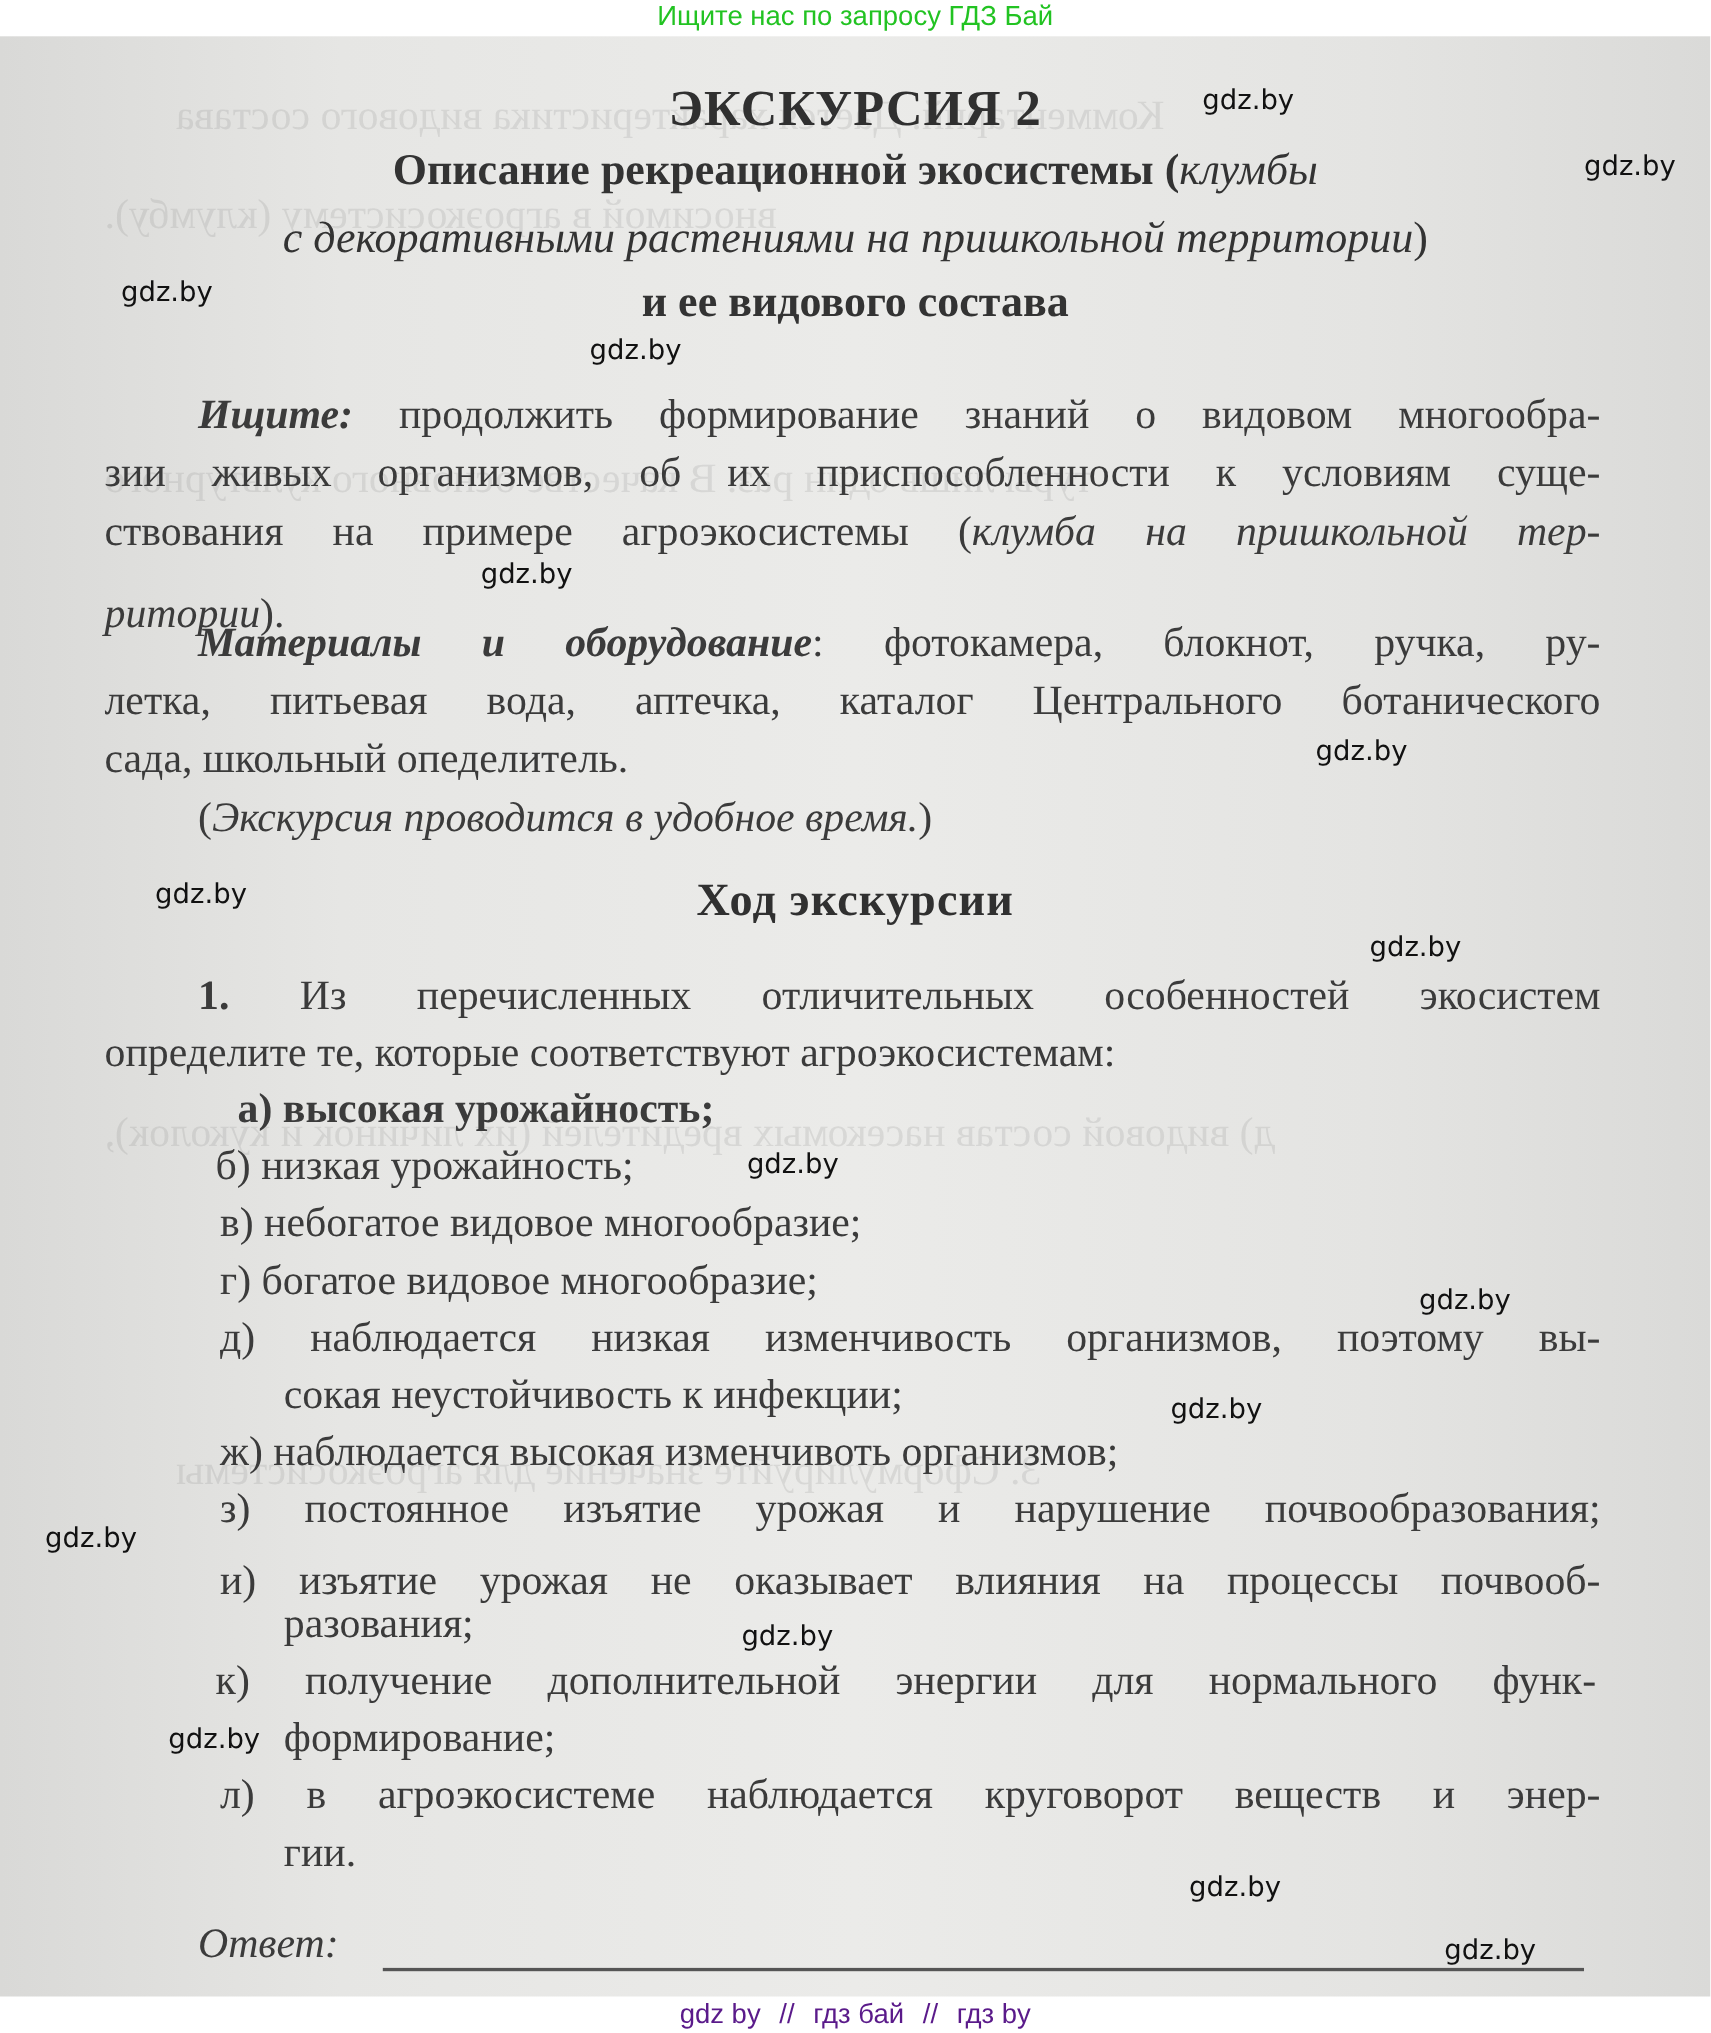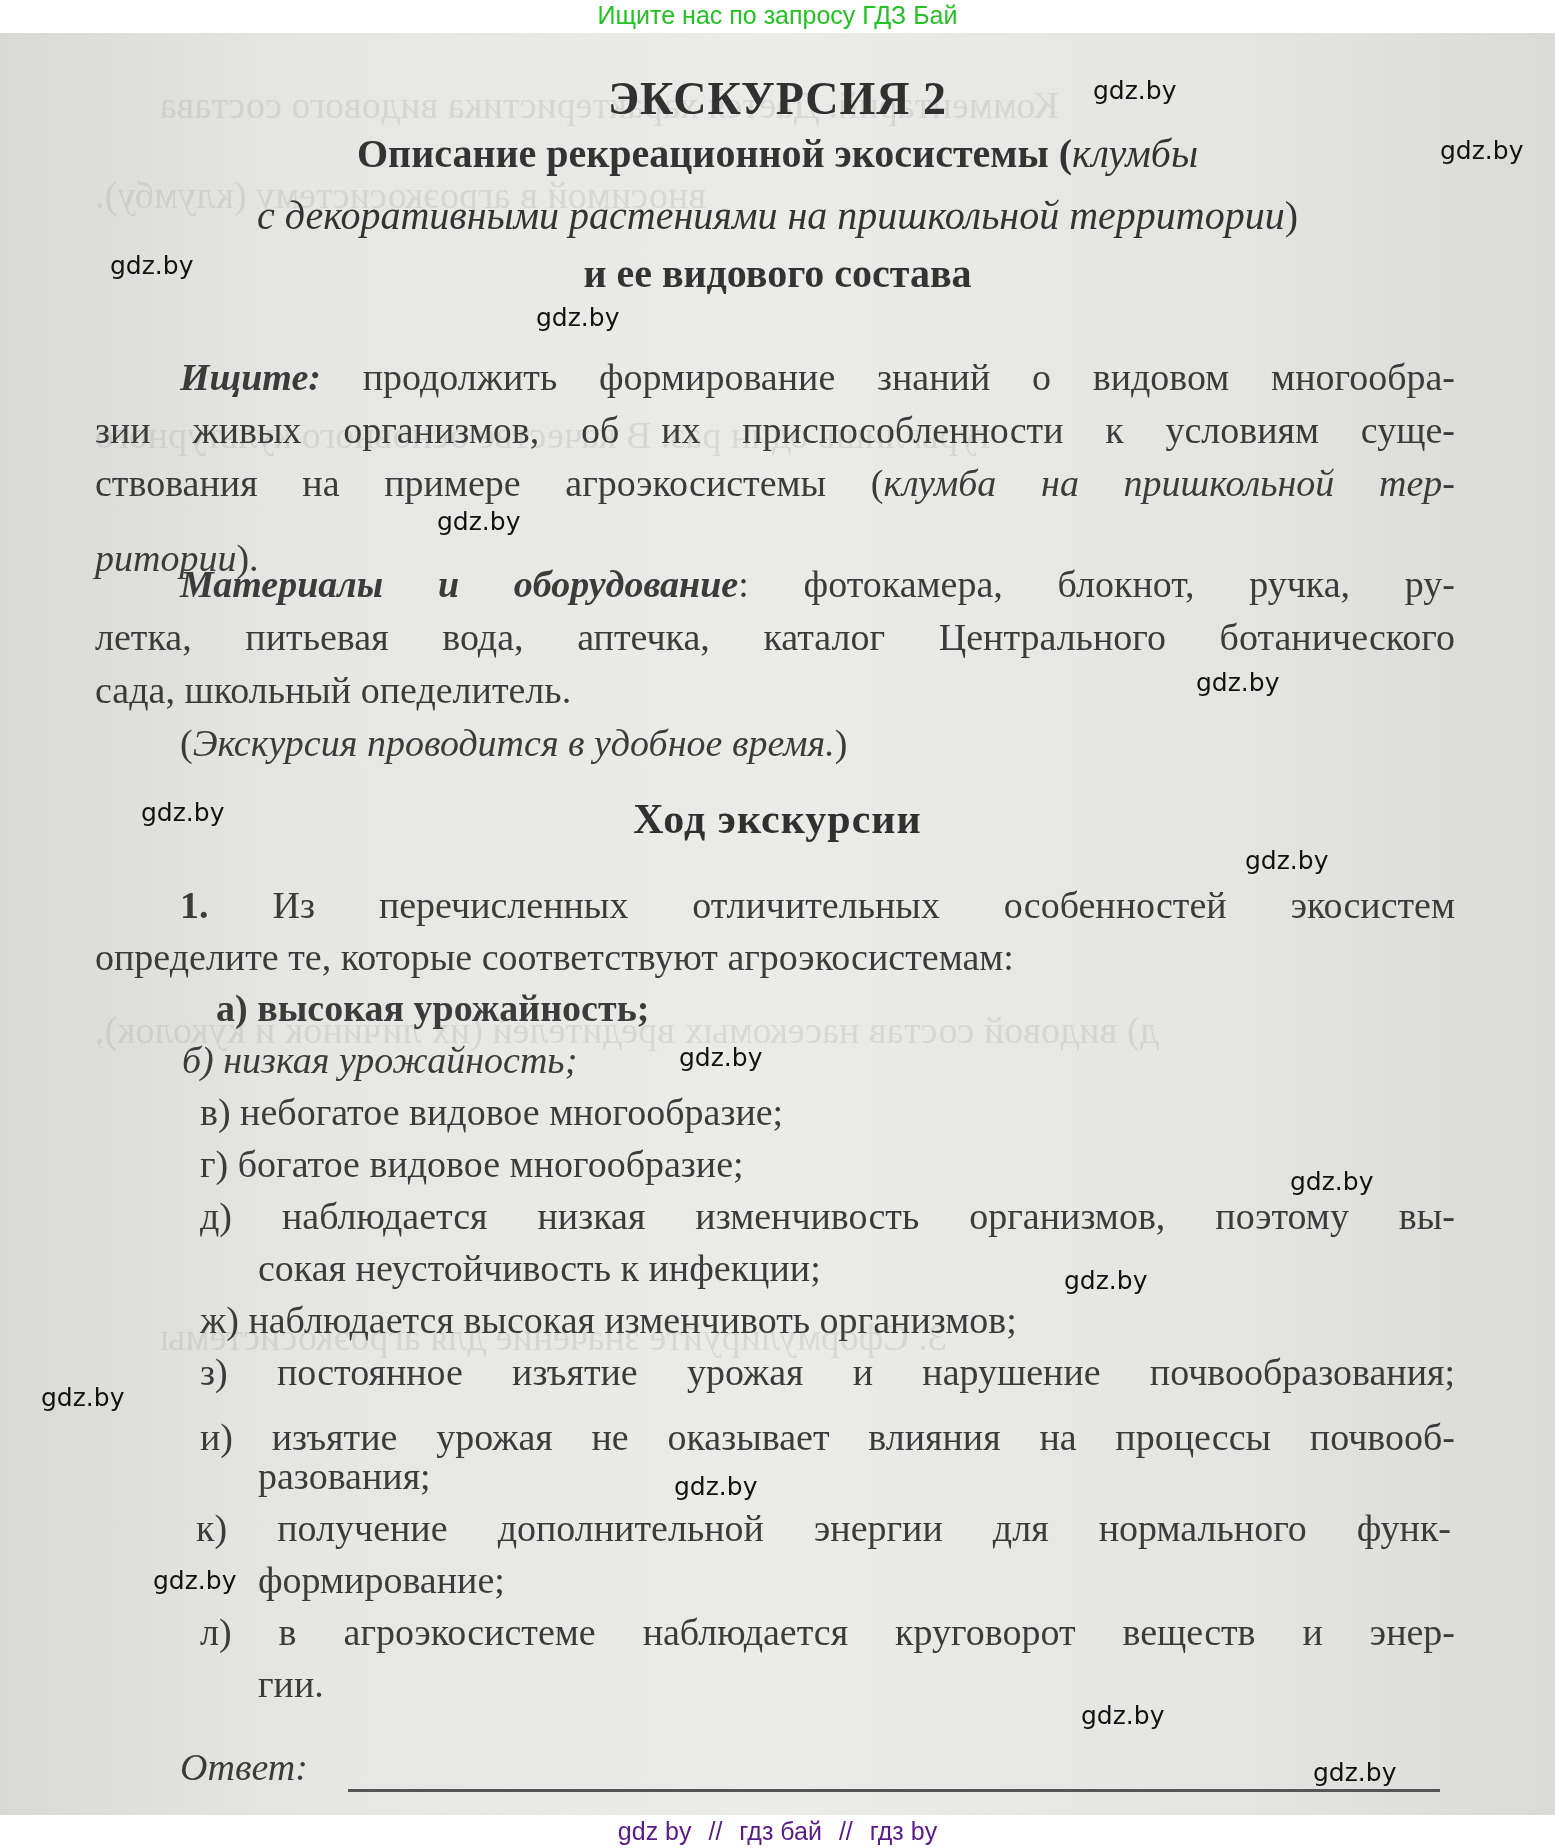"б) низкая урожайность;" div.txt { font-style: italic -> none; left: 182px -> 196px }
